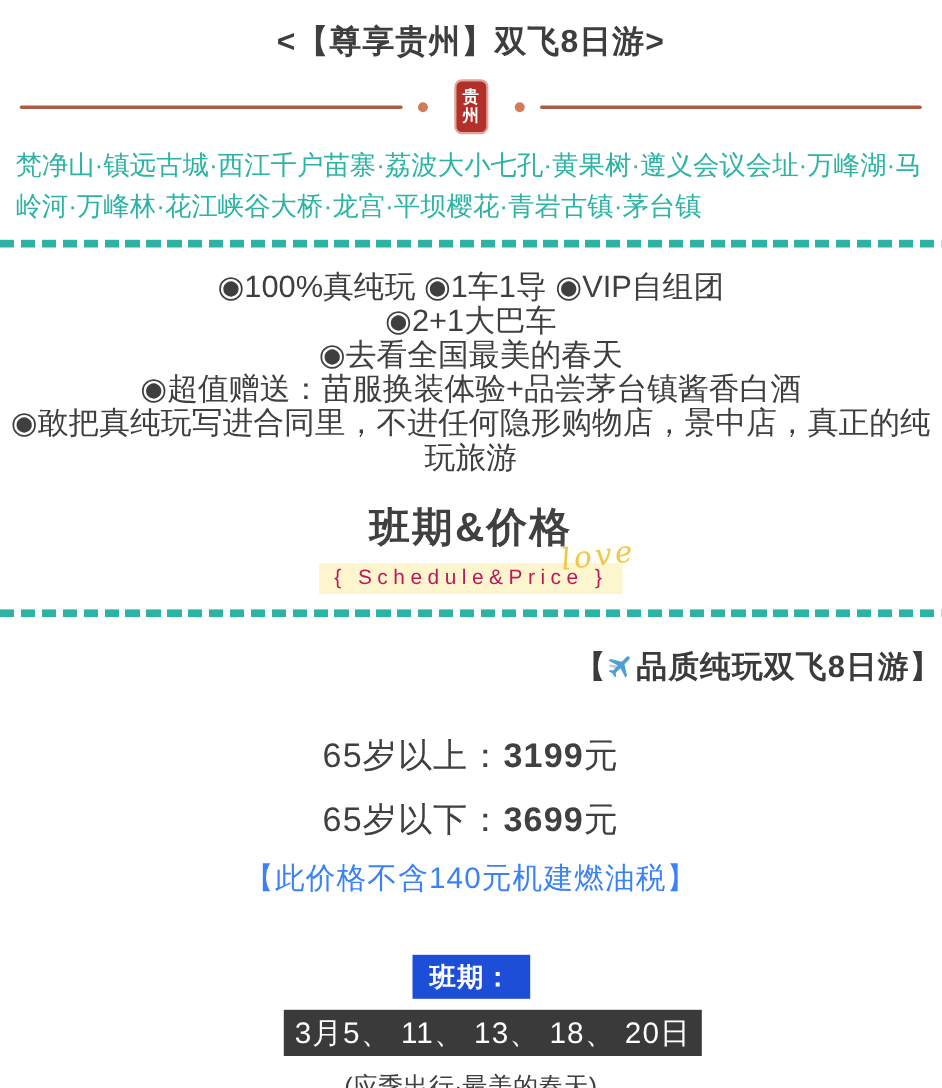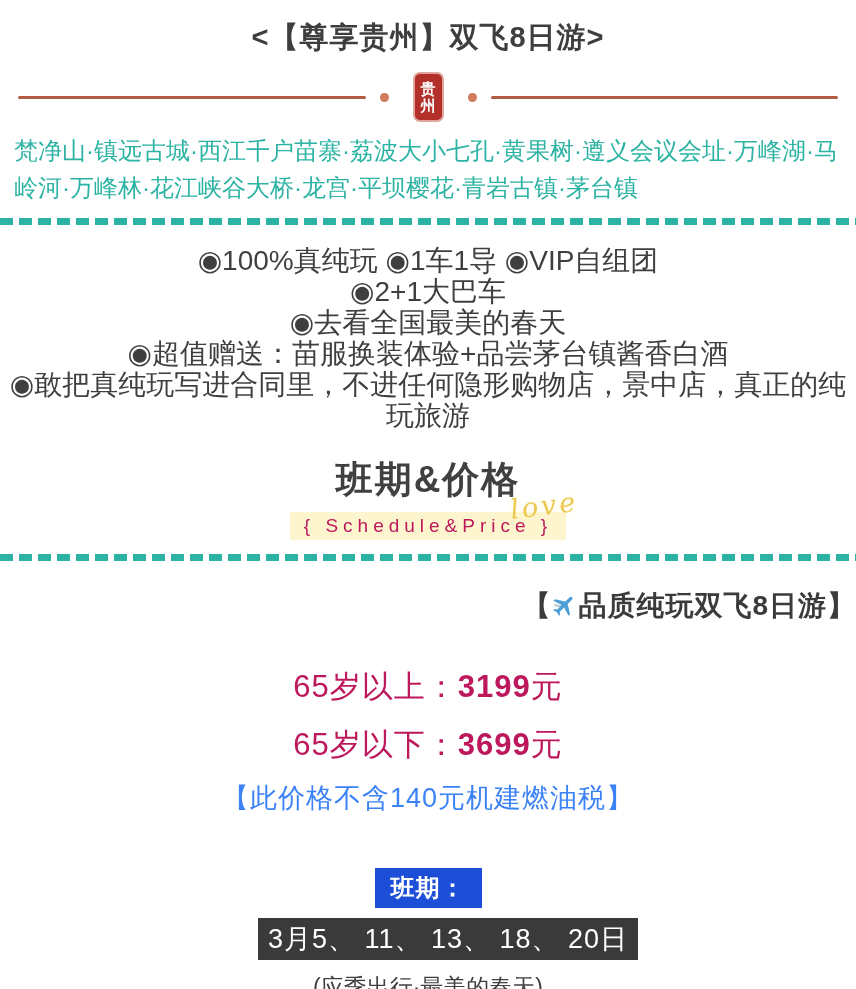"65岁以上：3199元" .price-line { color: #be185d -> #404040 }
